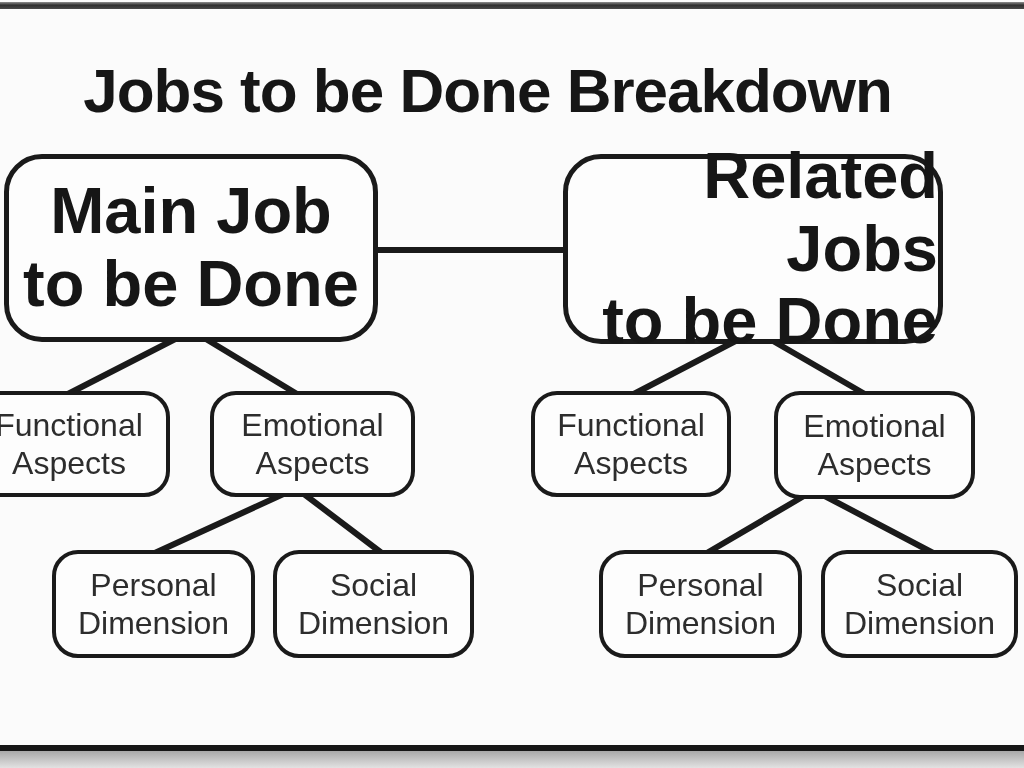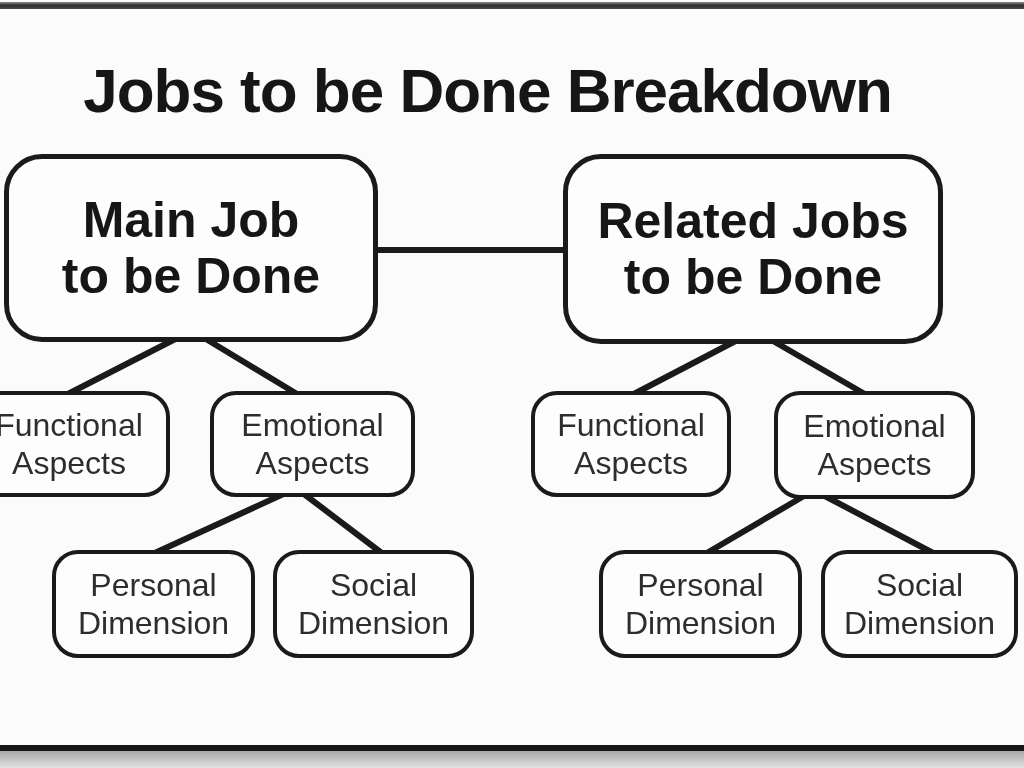"Main Job" .node.root { font-size: 50px -> 65px }
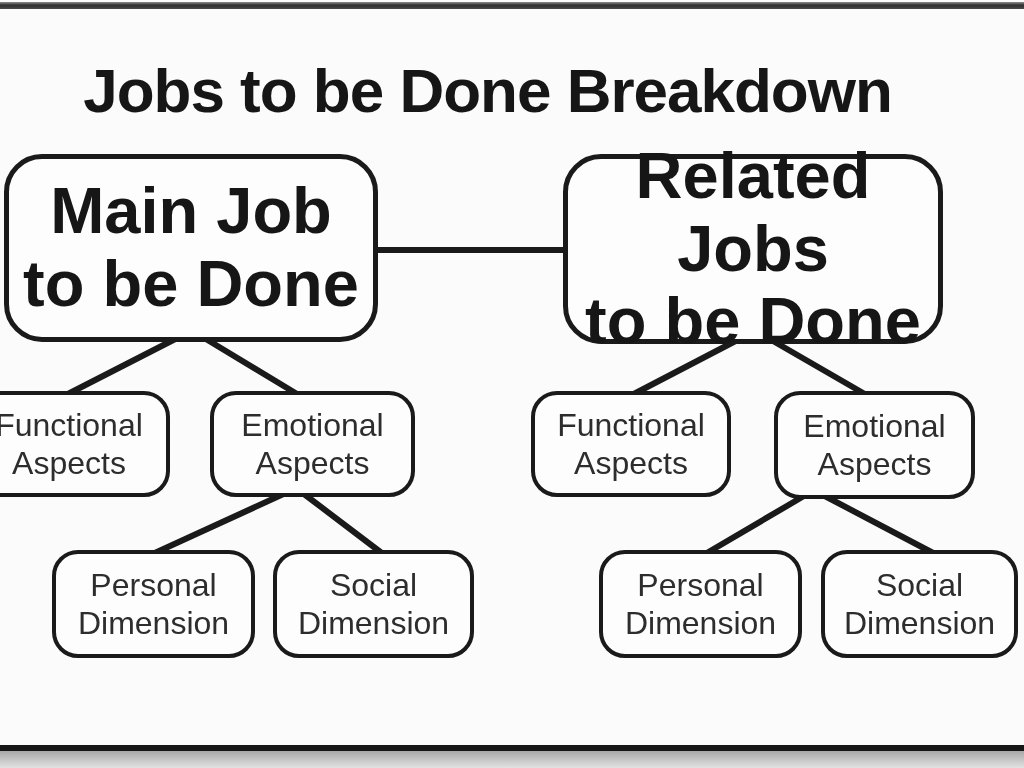"Related Jobs" #n-related { text-align: none -> right }
